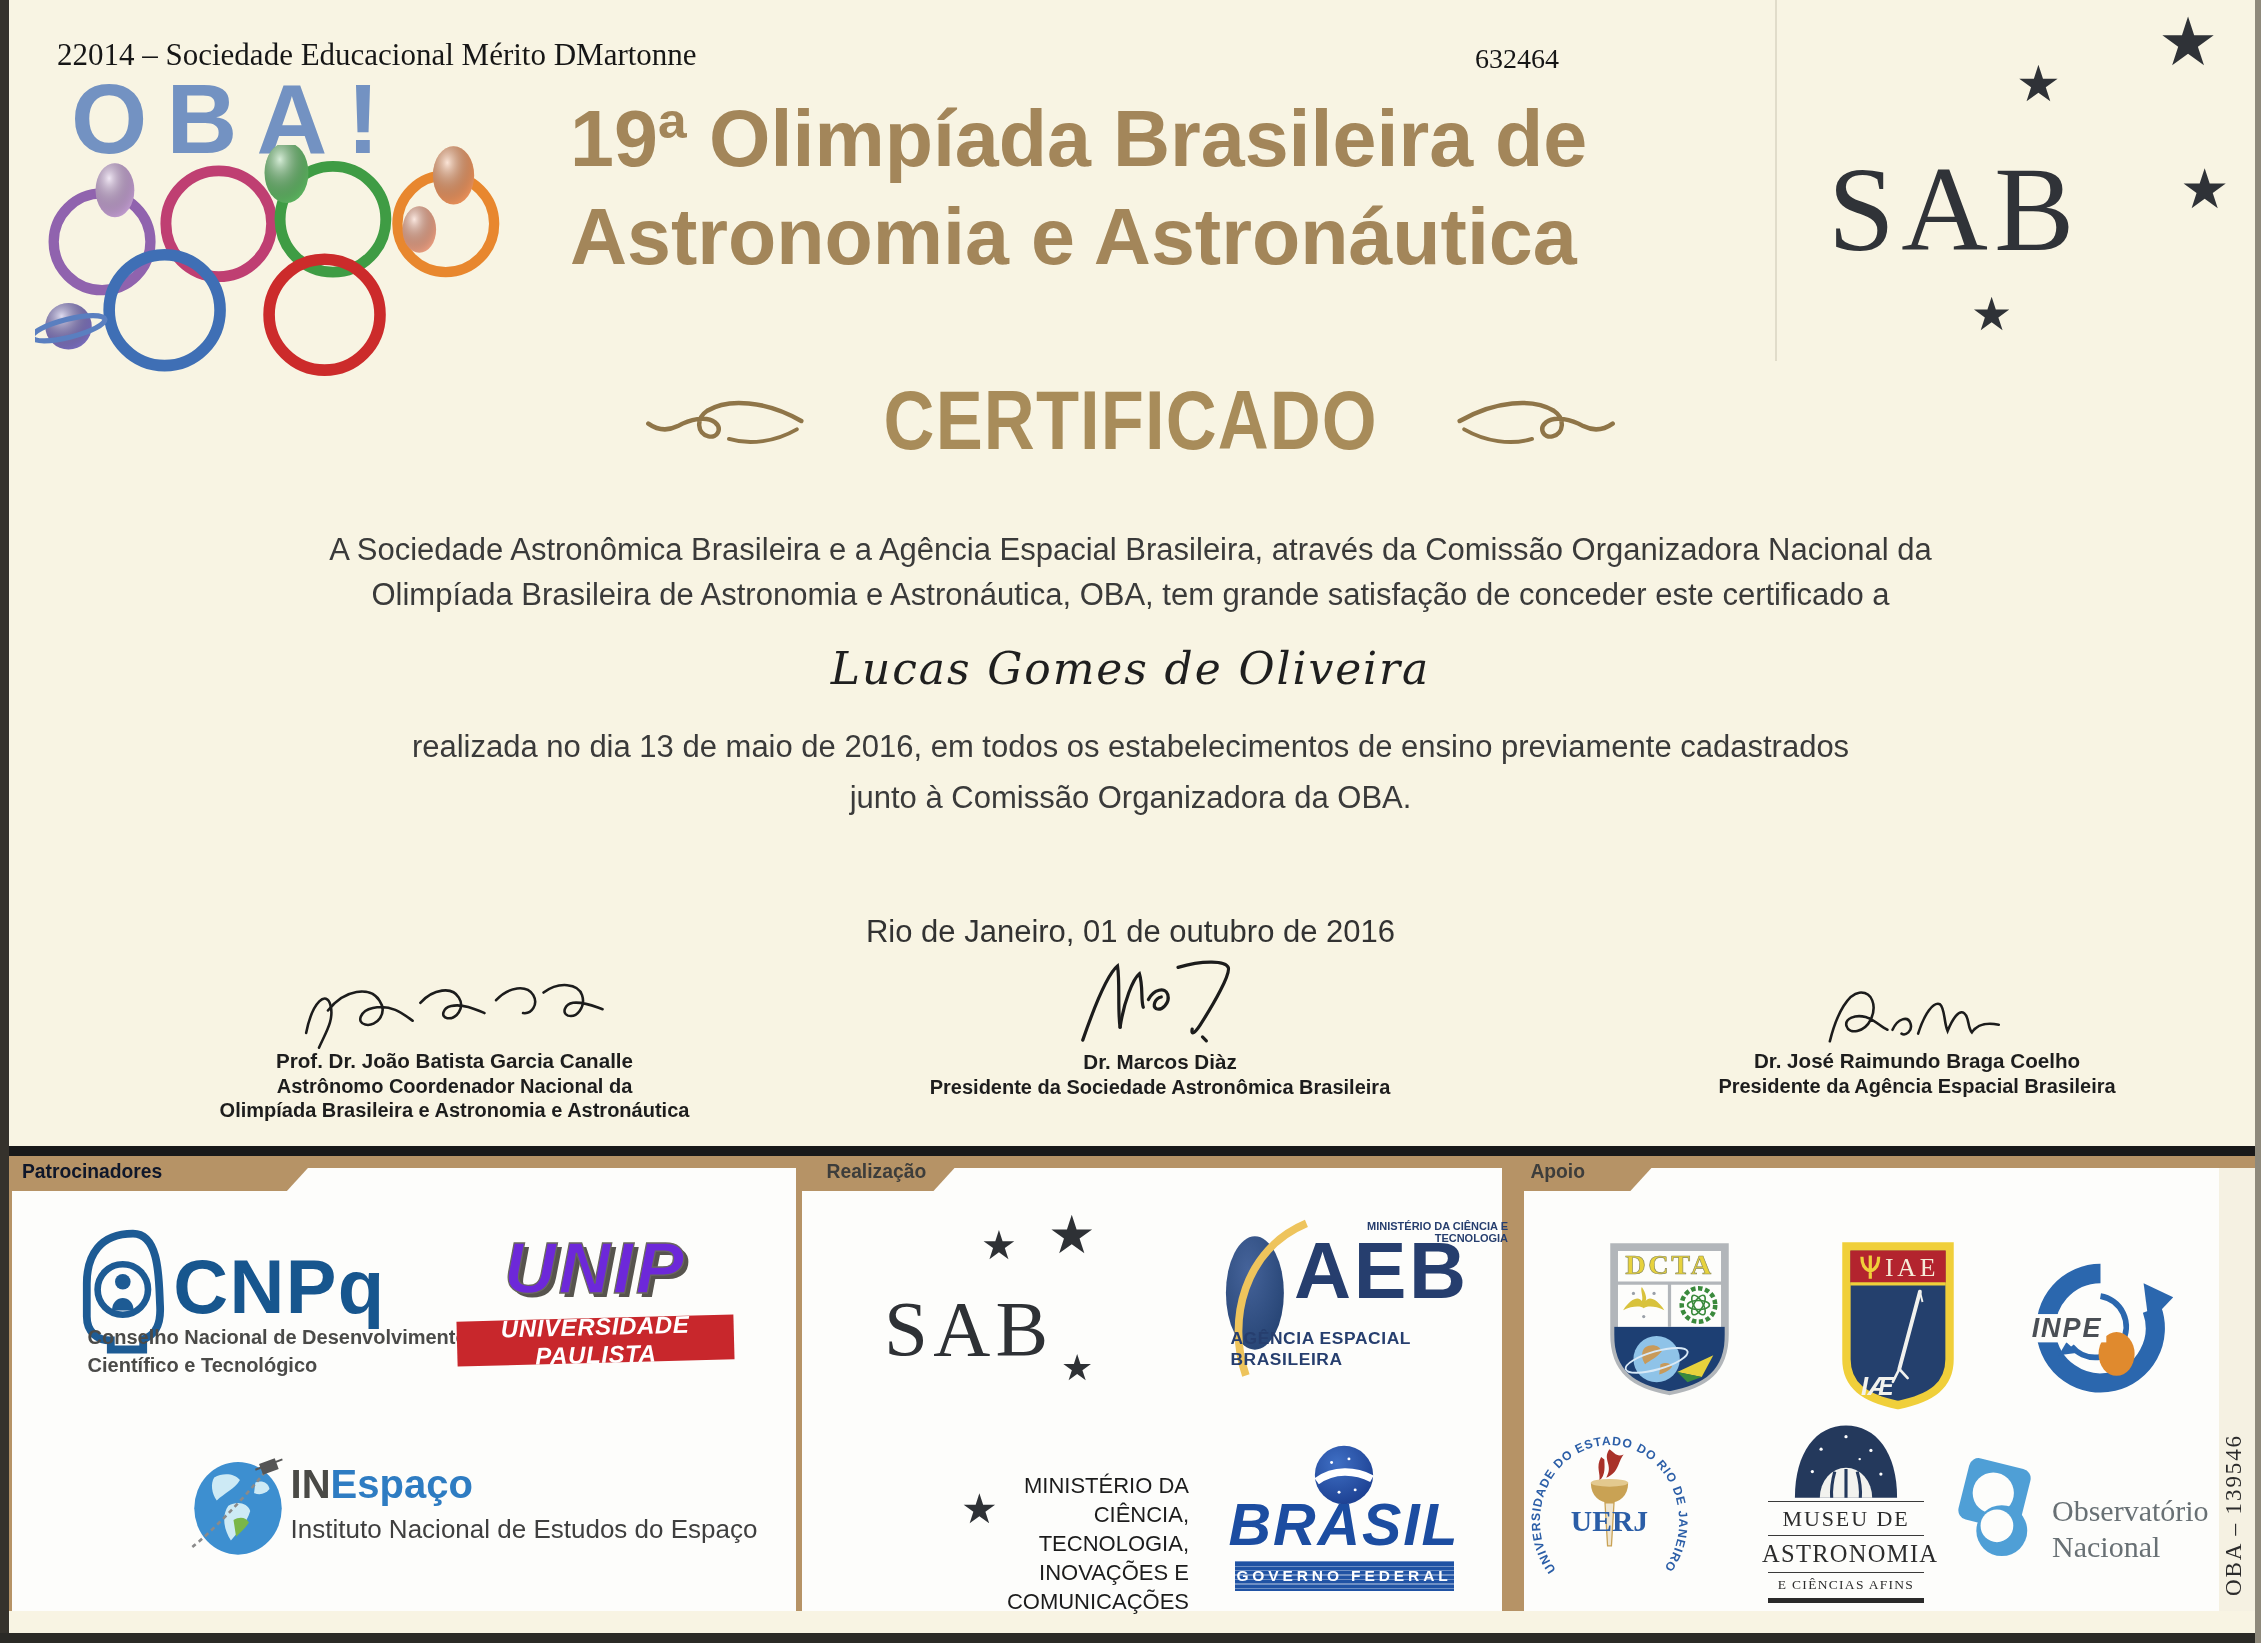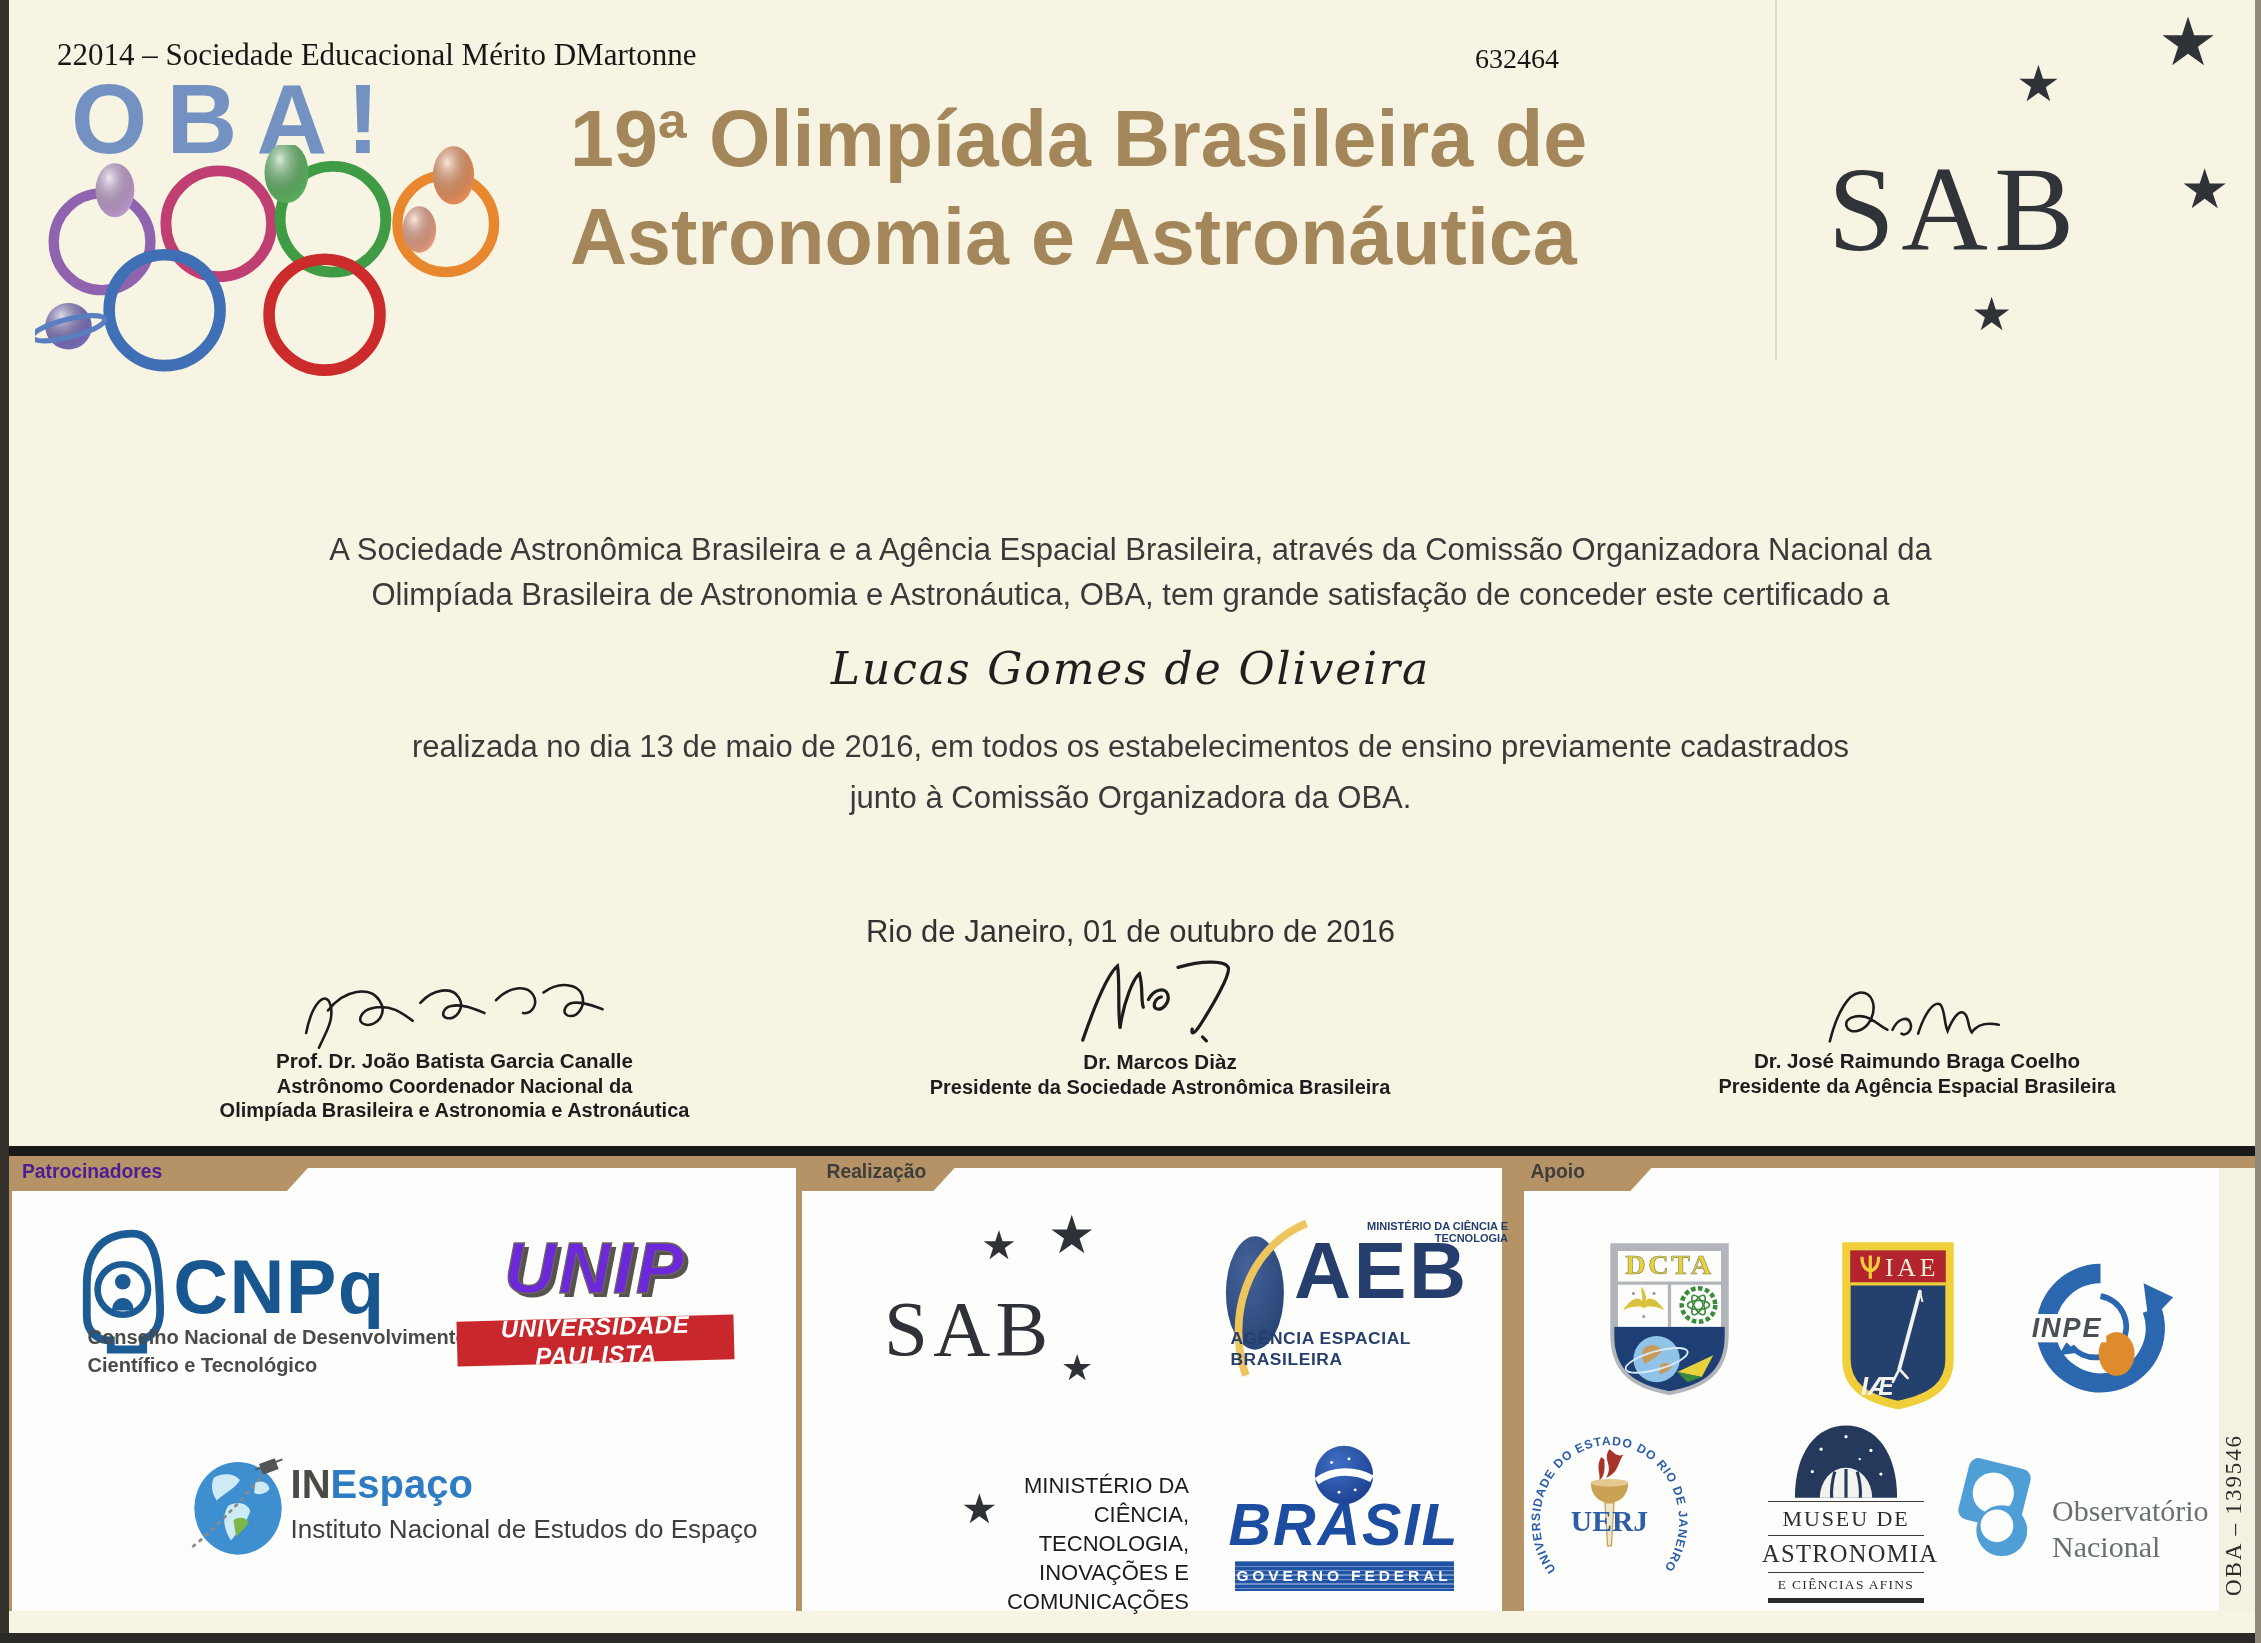"CERTIFICADO" div.abs { html: none -> <div> <svg> <path></path> <path></path> </svg> <div>CERTIFICADO</div> <svg> <path></path> <path></path> </svg> </div> }
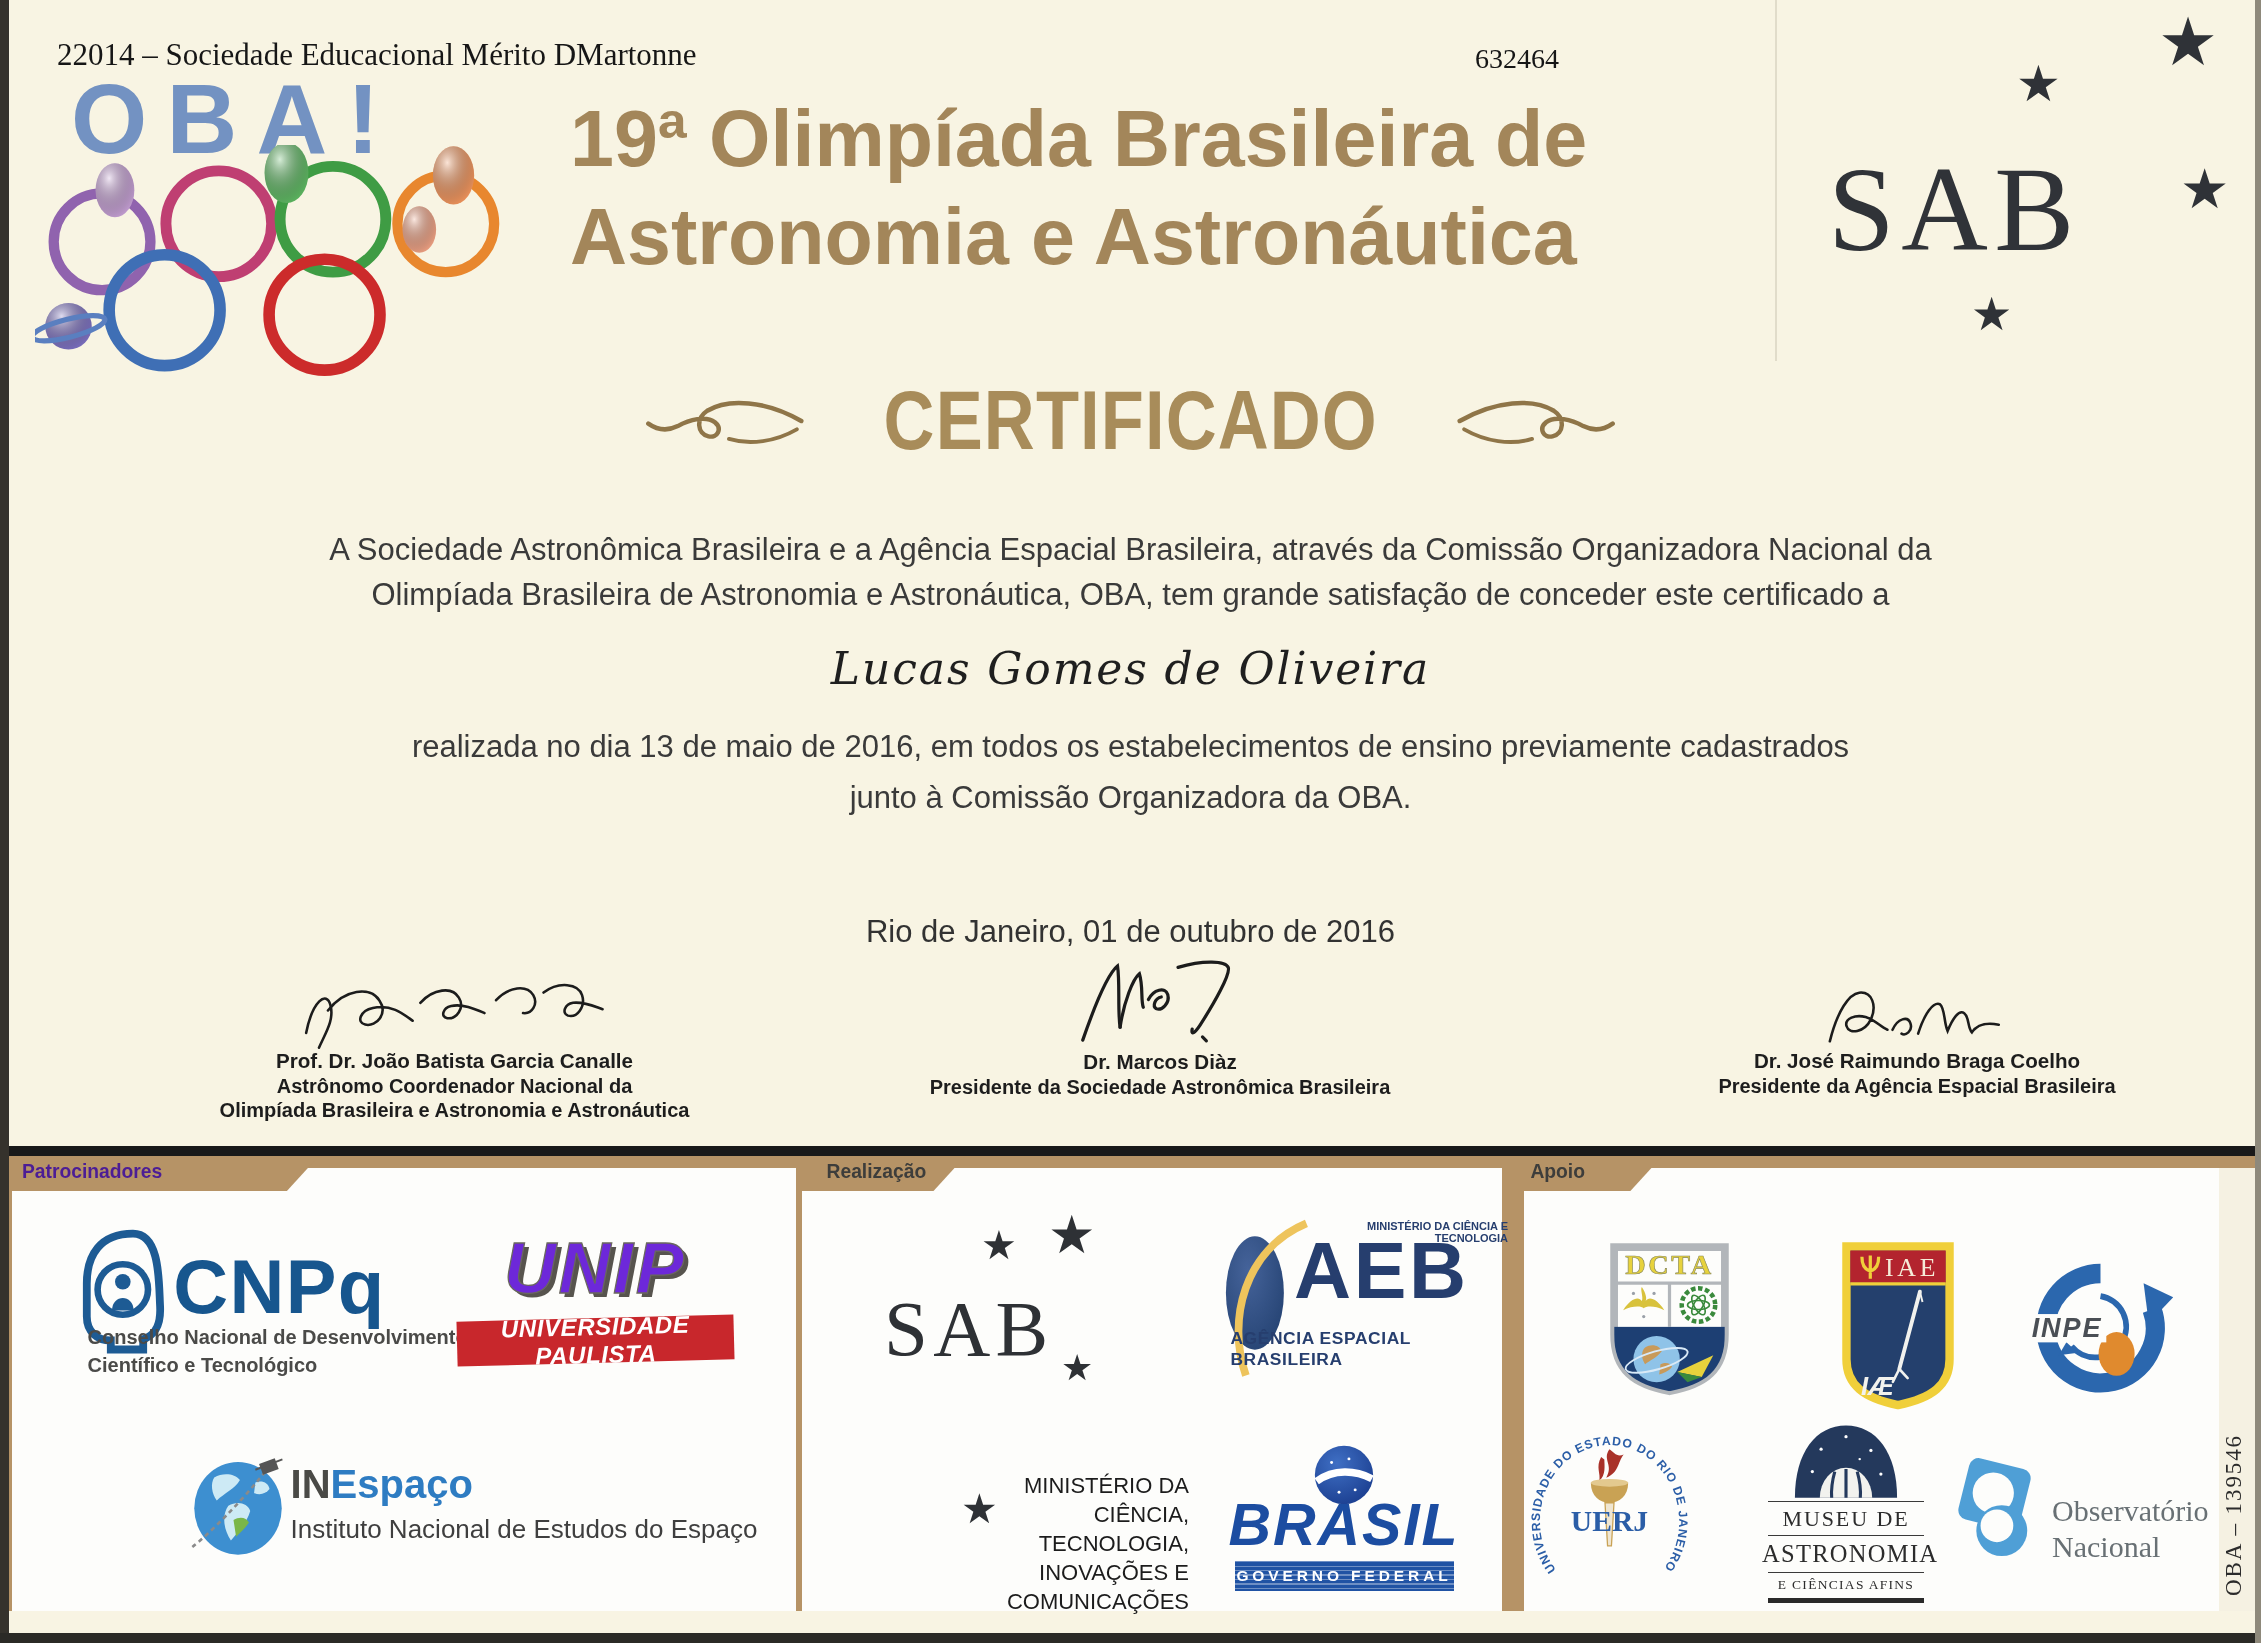"Patrocinadores" .tab1 { color: #4c1d95 -> #0f172a }
